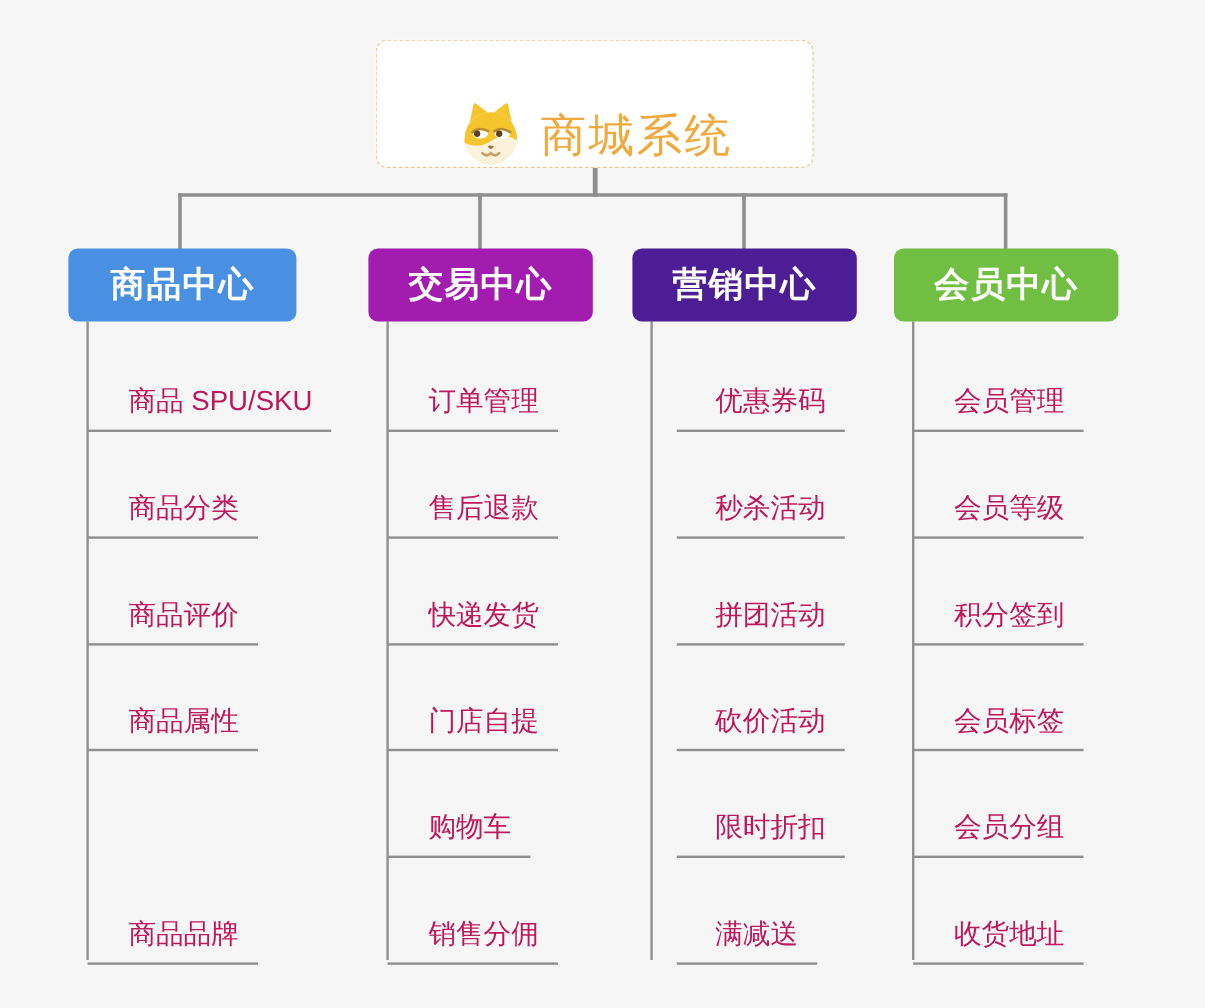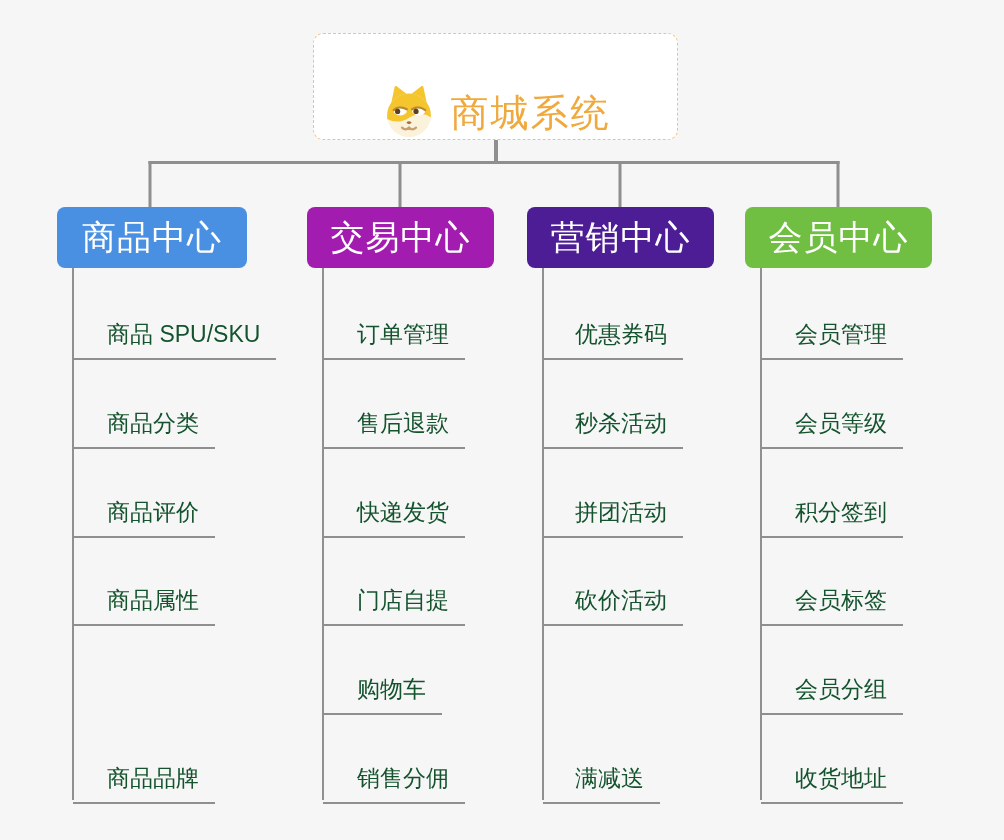"商品中心" .branch { font-size: 34px -> 29px; font-weight: 400 -> 700 }
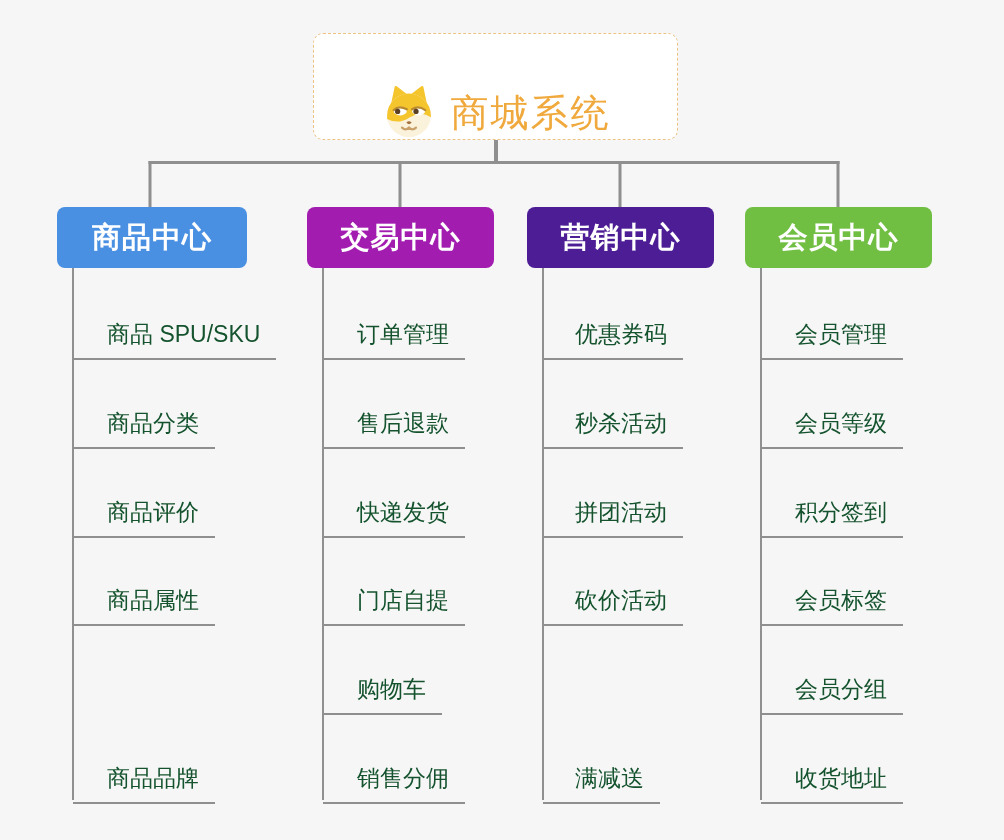"商品 SPU/SKU" .leaf { color: #14532d -> #be185d }
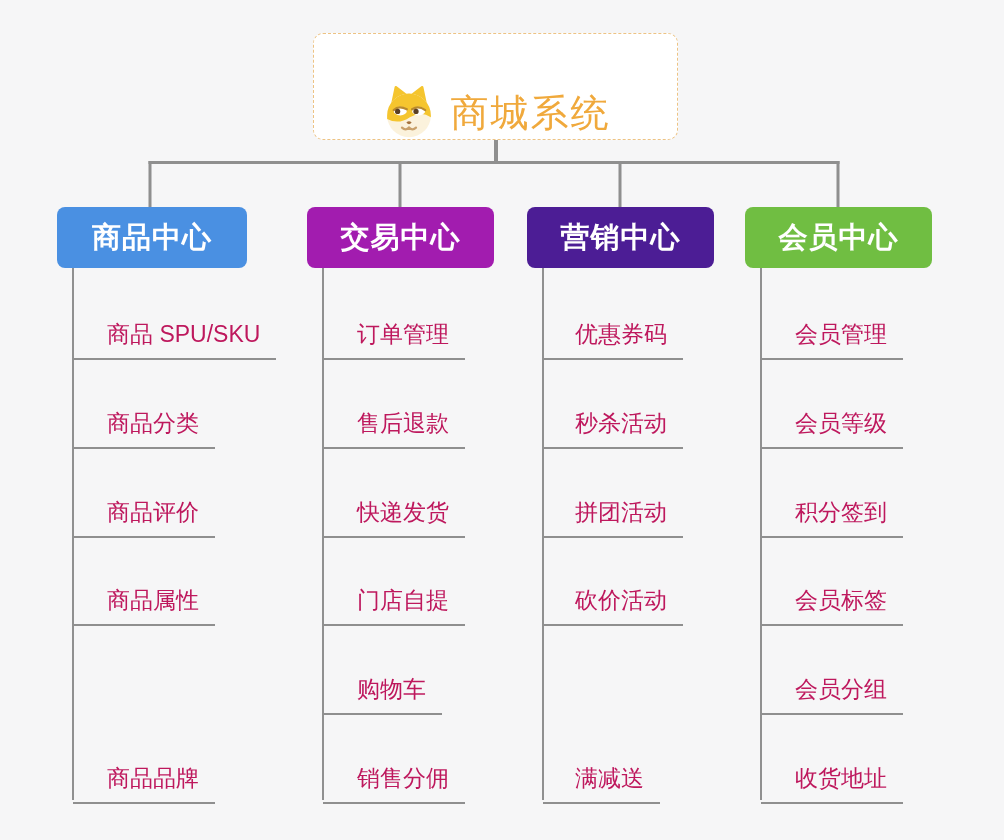"优惠券码" .col2 { left: 543px -> 564px }
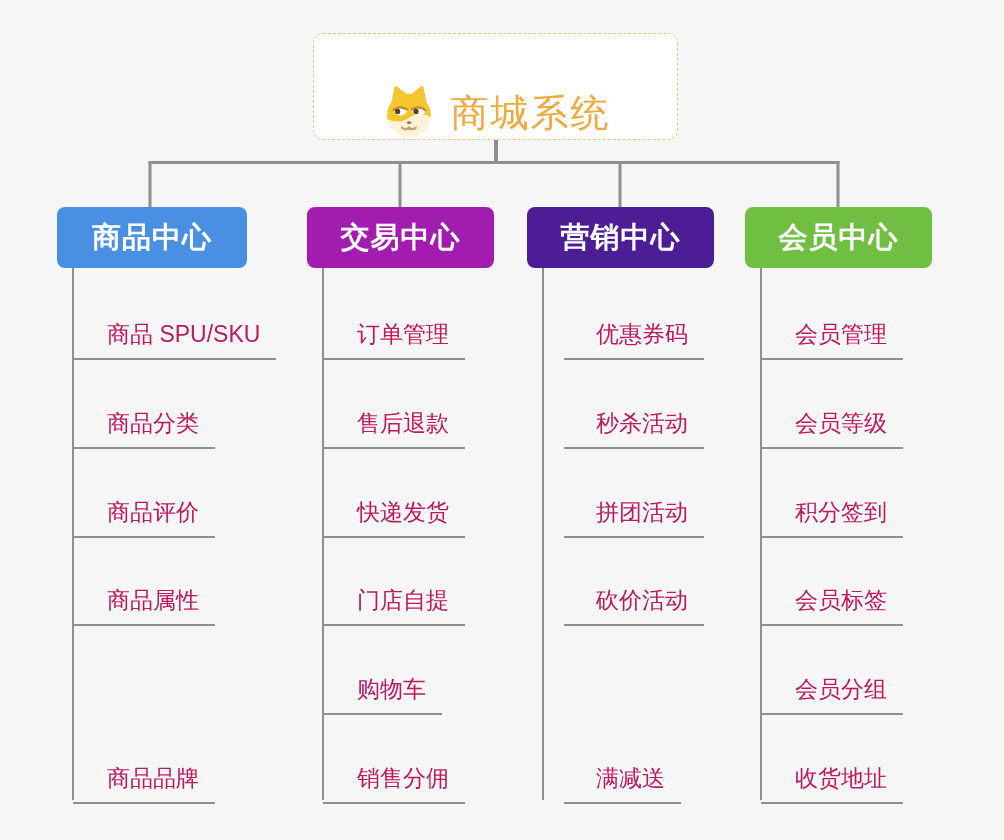"限时折扣" div.leaf { html: none -> <div>限时折扣</div> }
